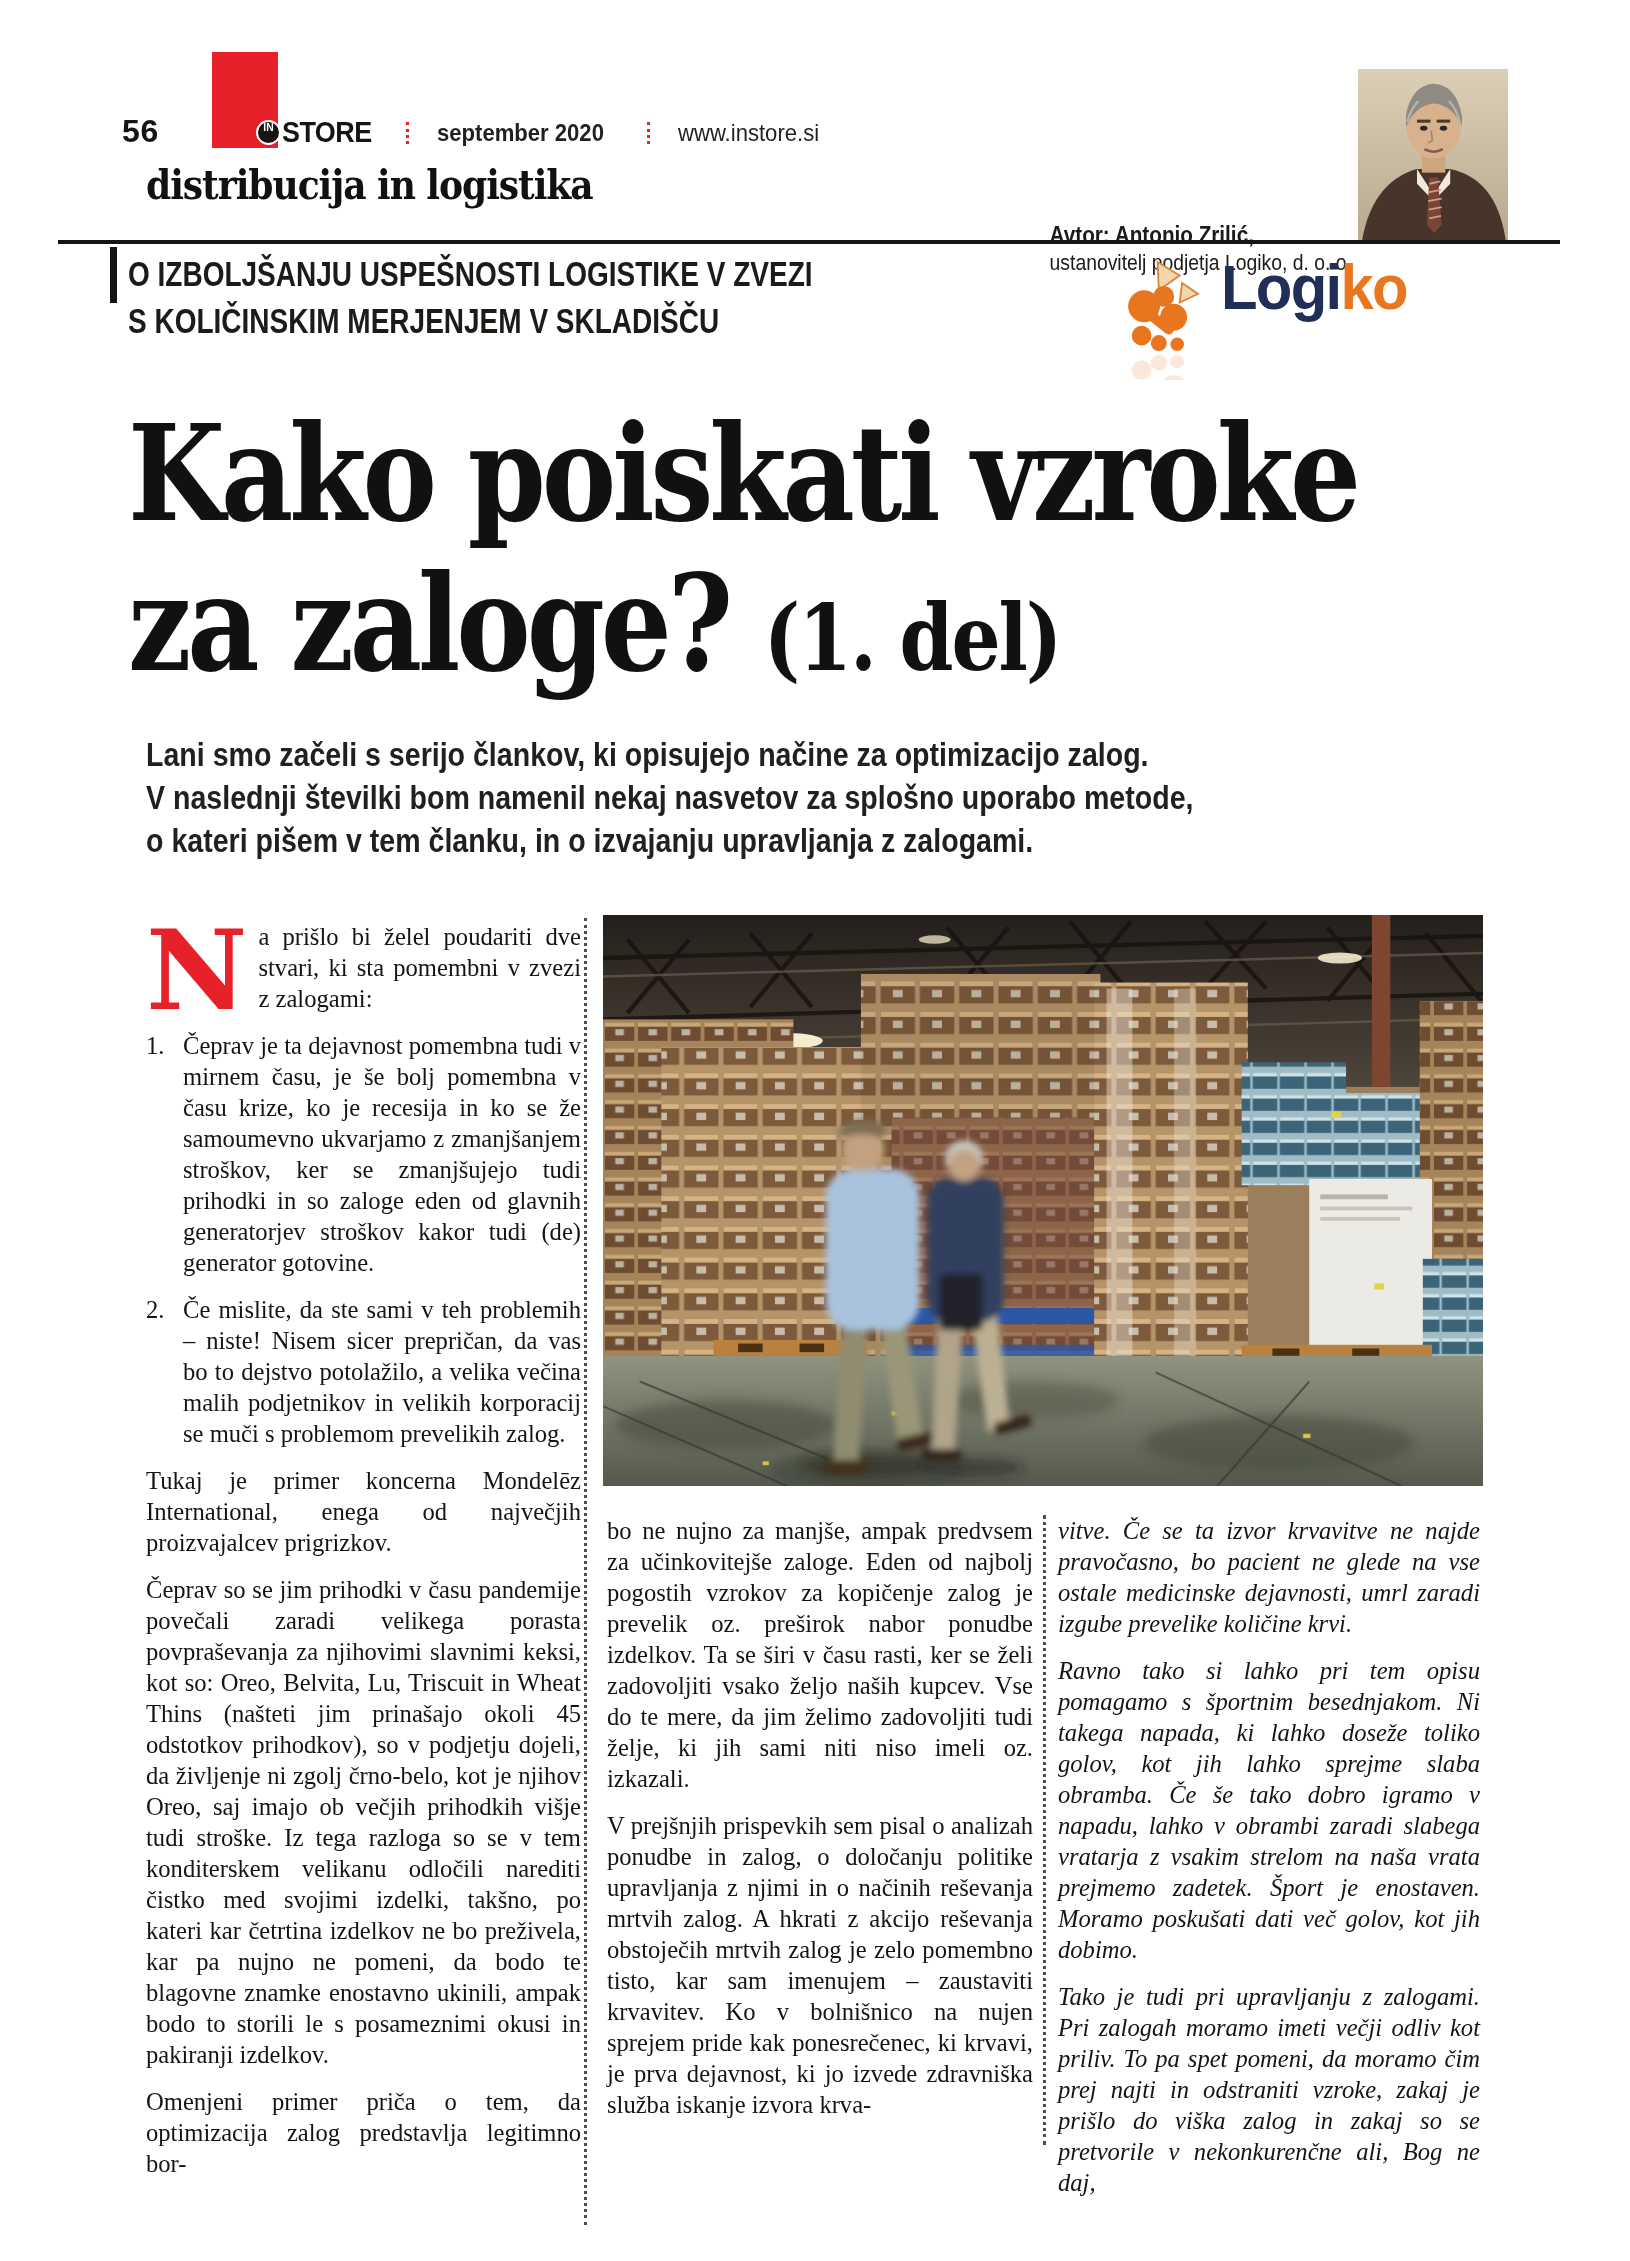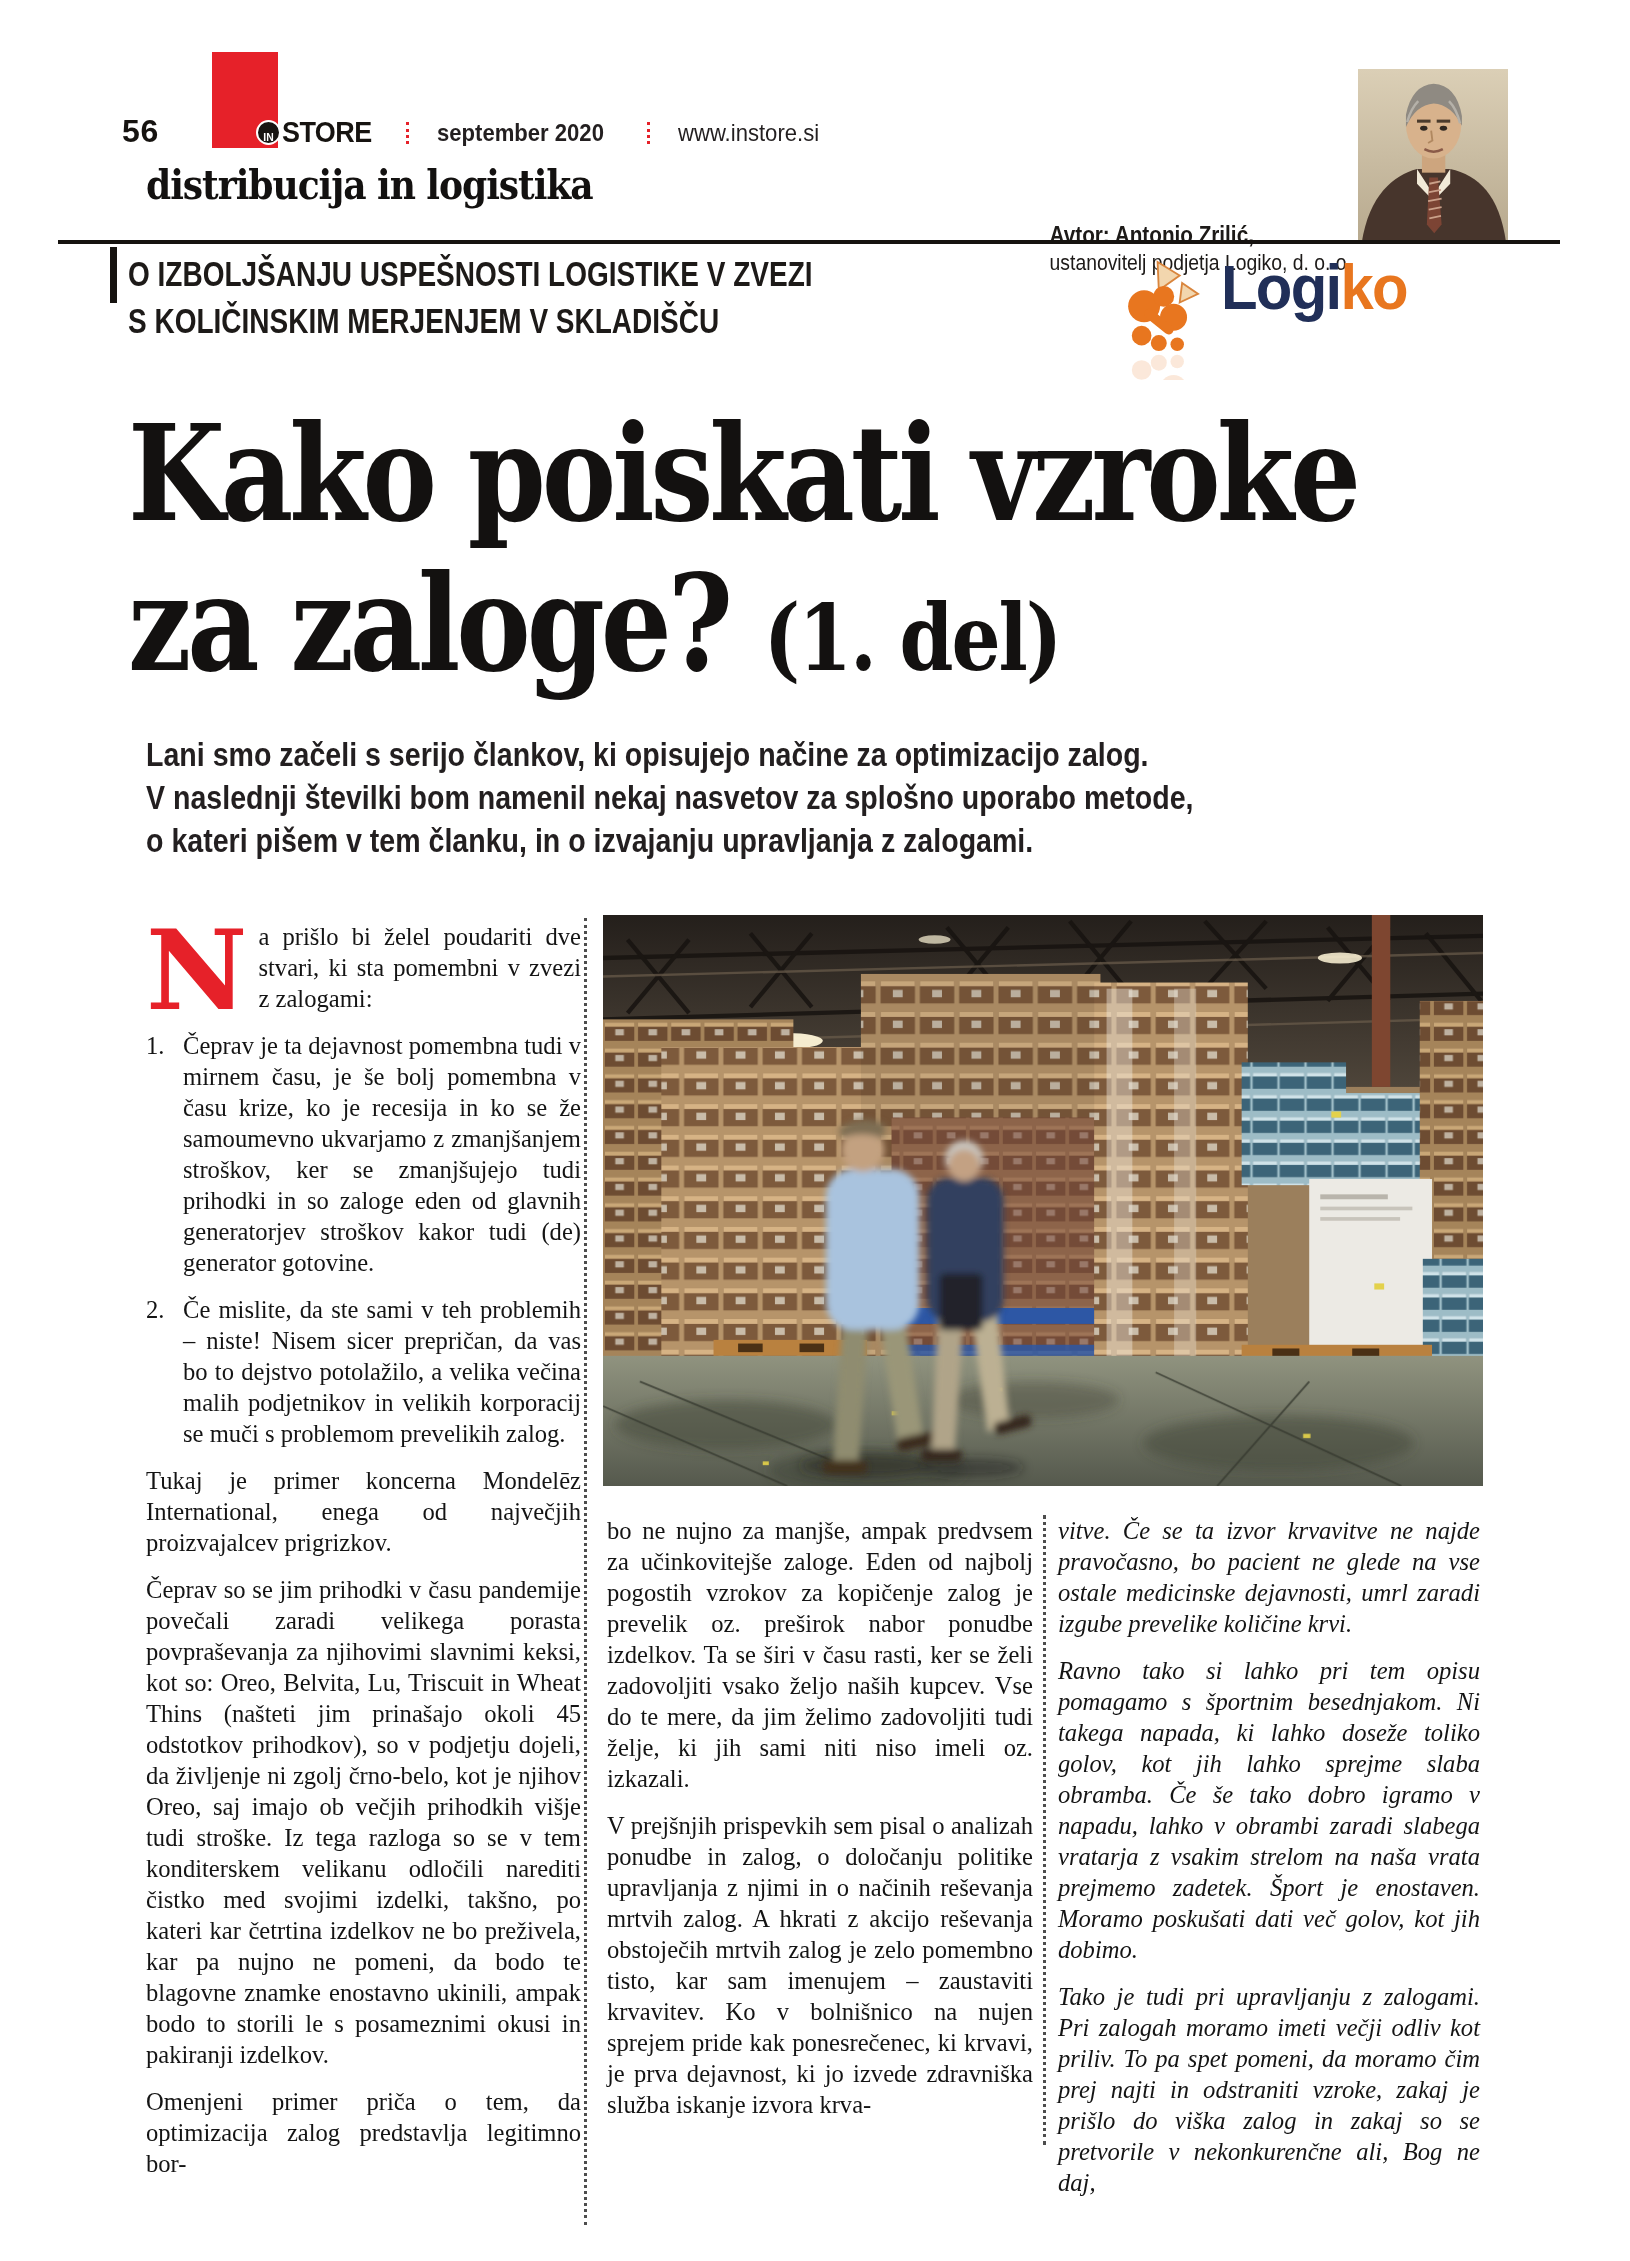"IN" .inbadge { align-items: flex-end -> flex-start }
